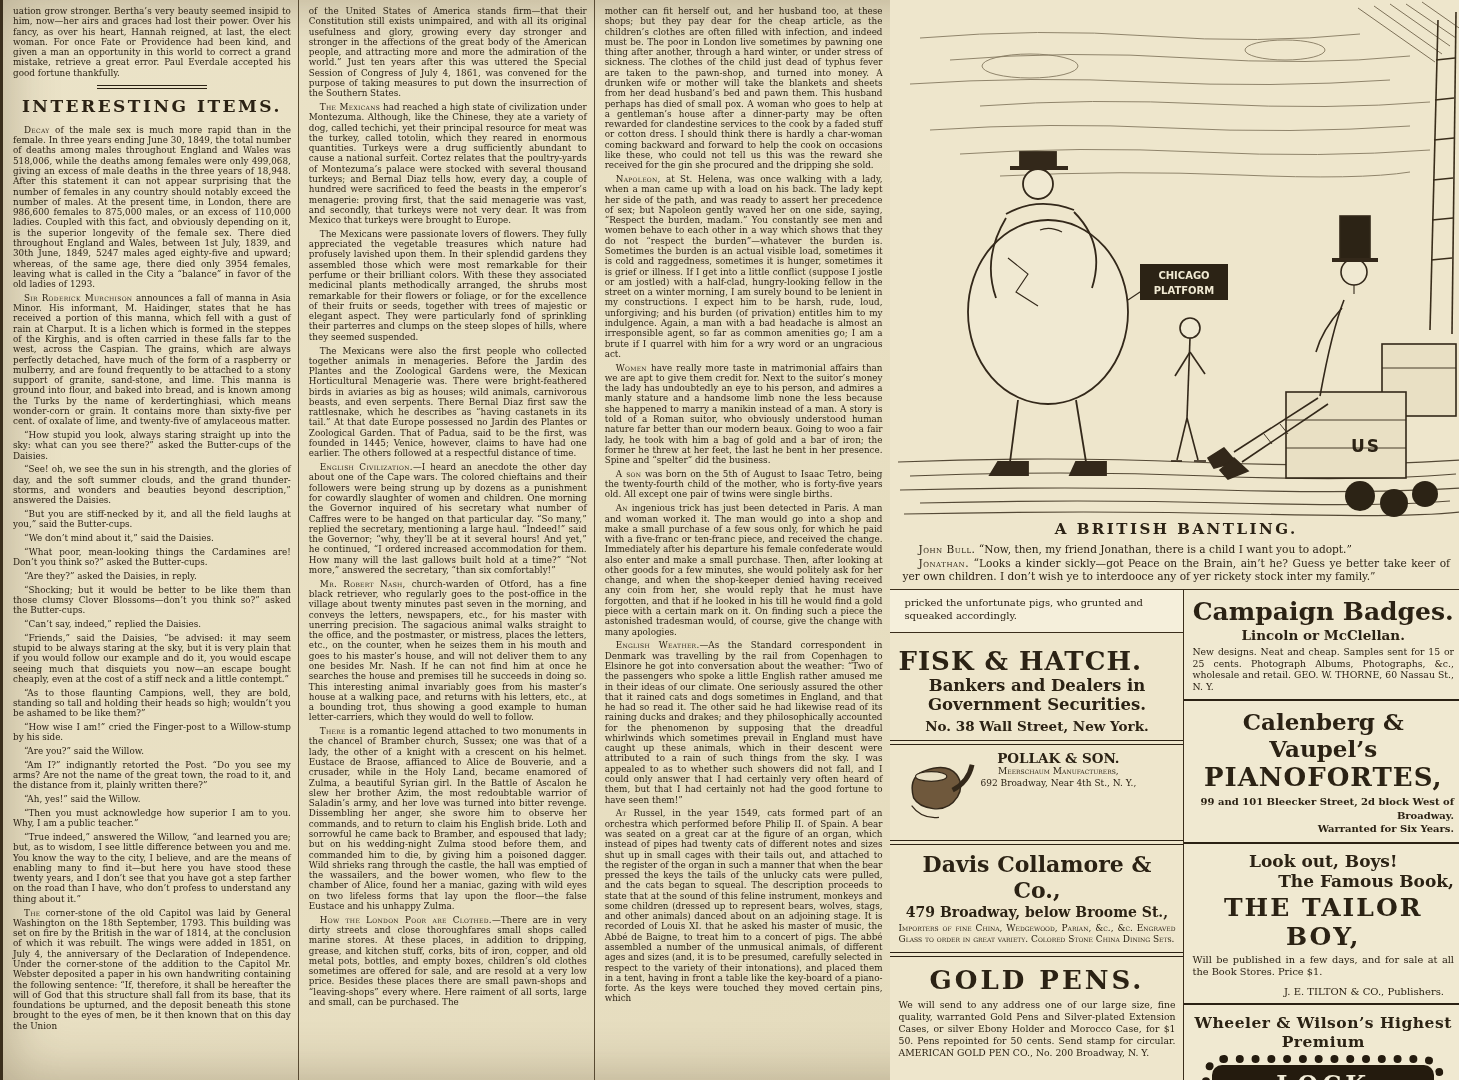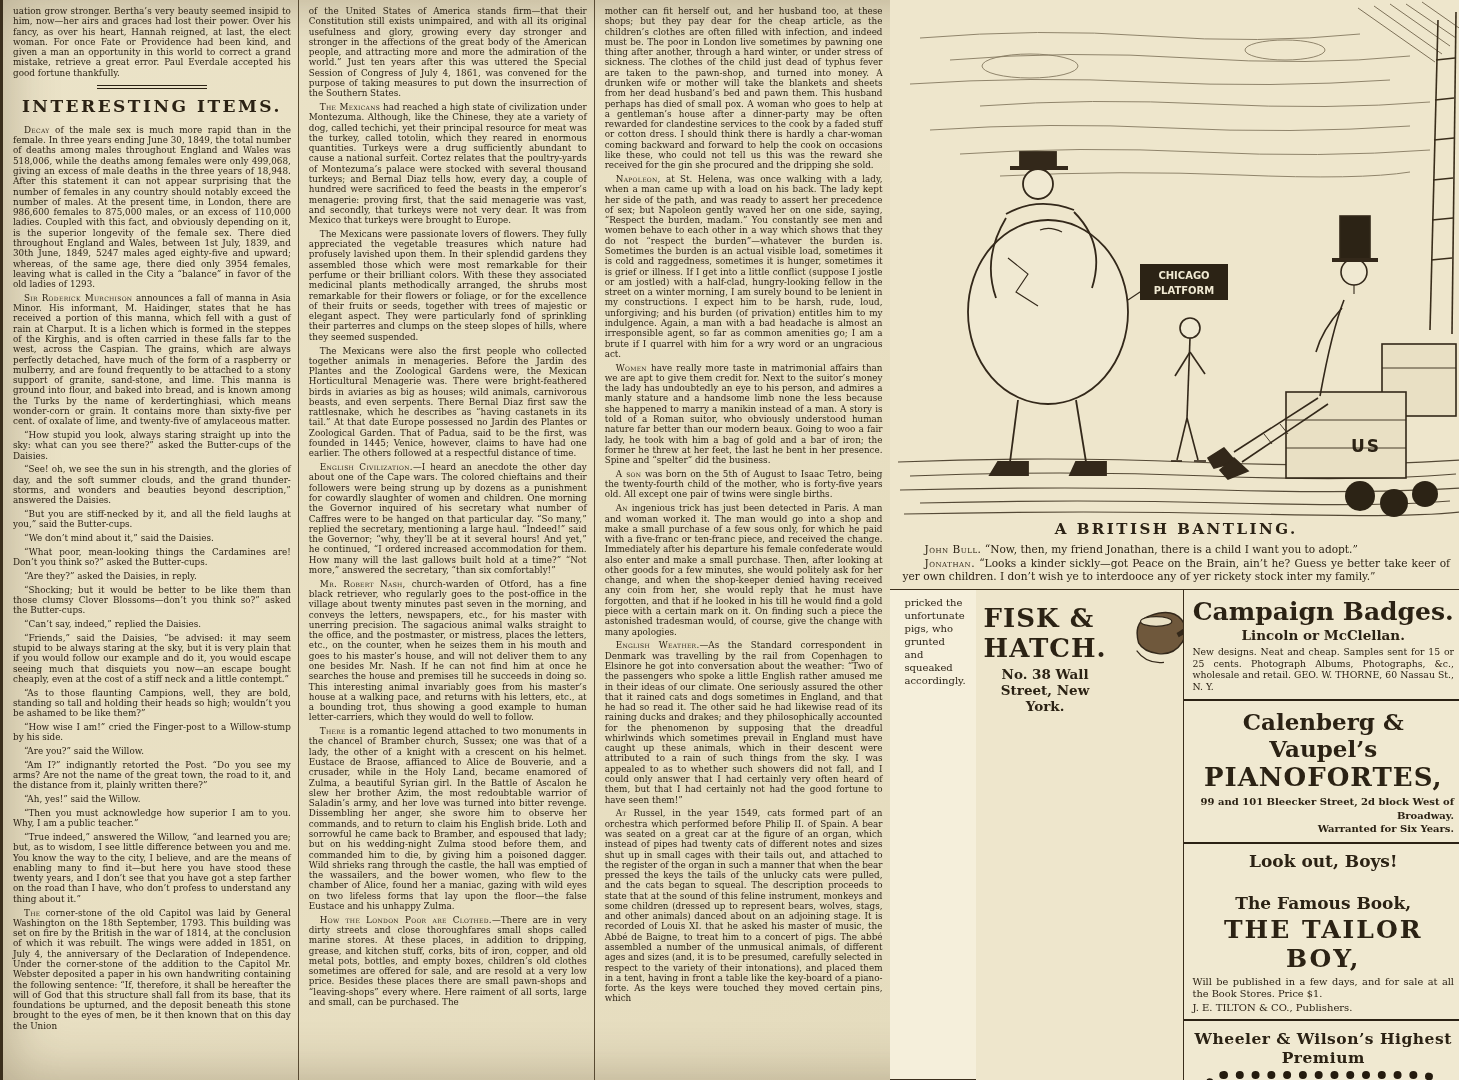"John Bull." .speaker { margin-left: 6px -> none }
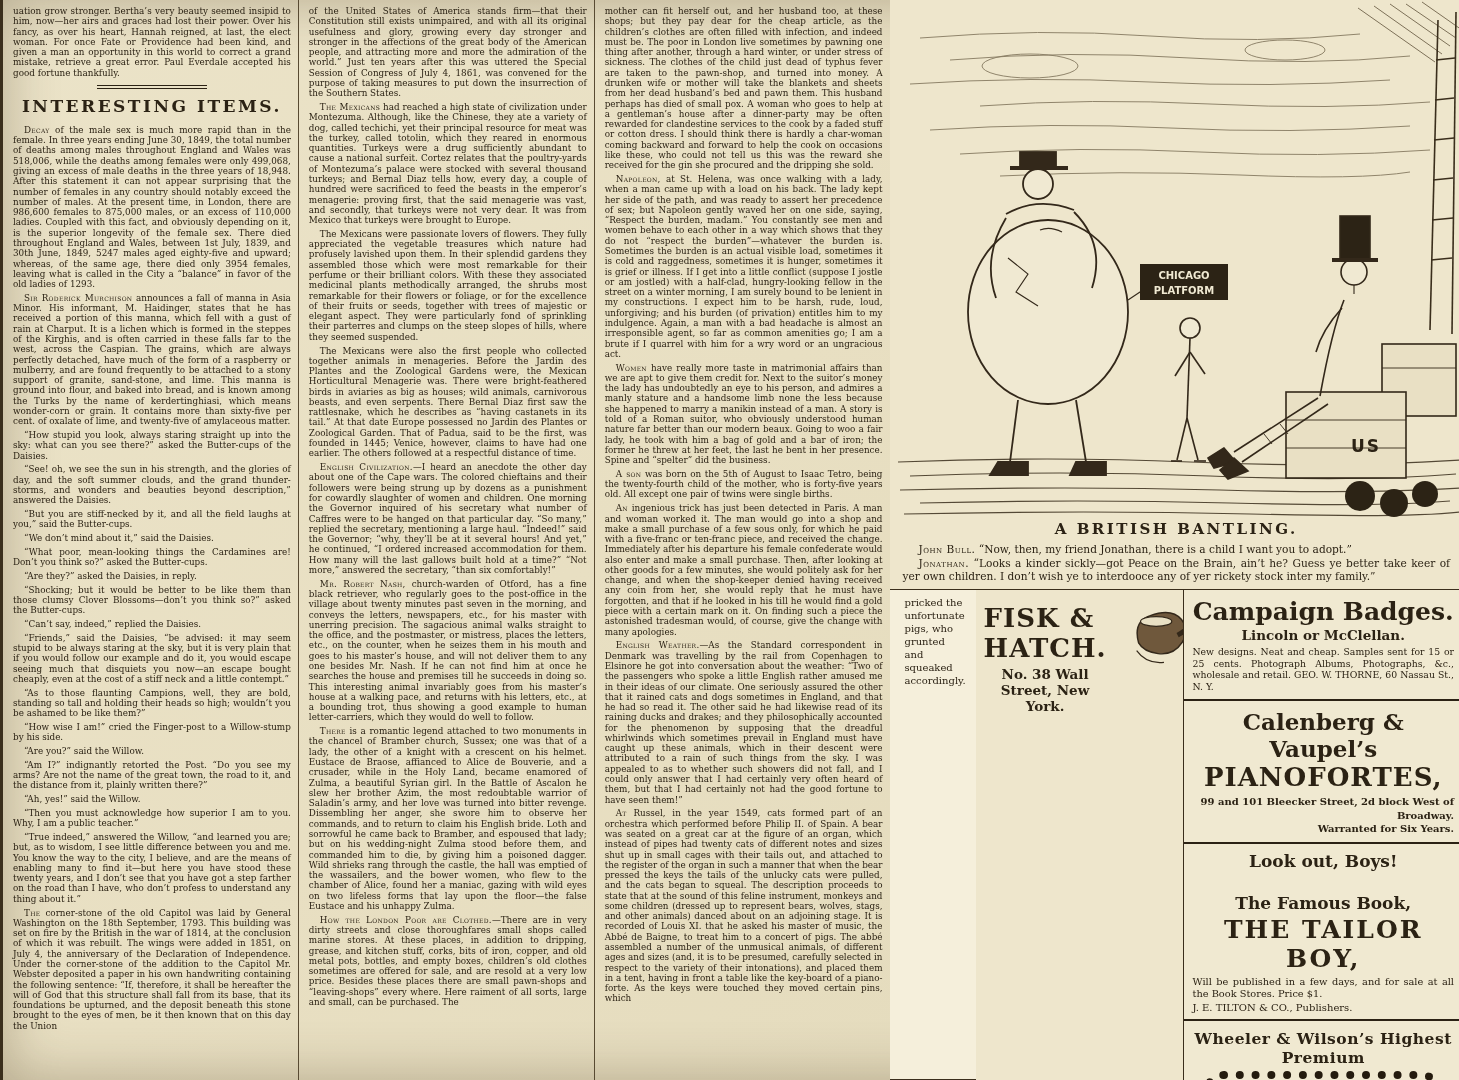"pricked the unfortunate pigs, who" .adcol-left { flex-direction: none -> column }
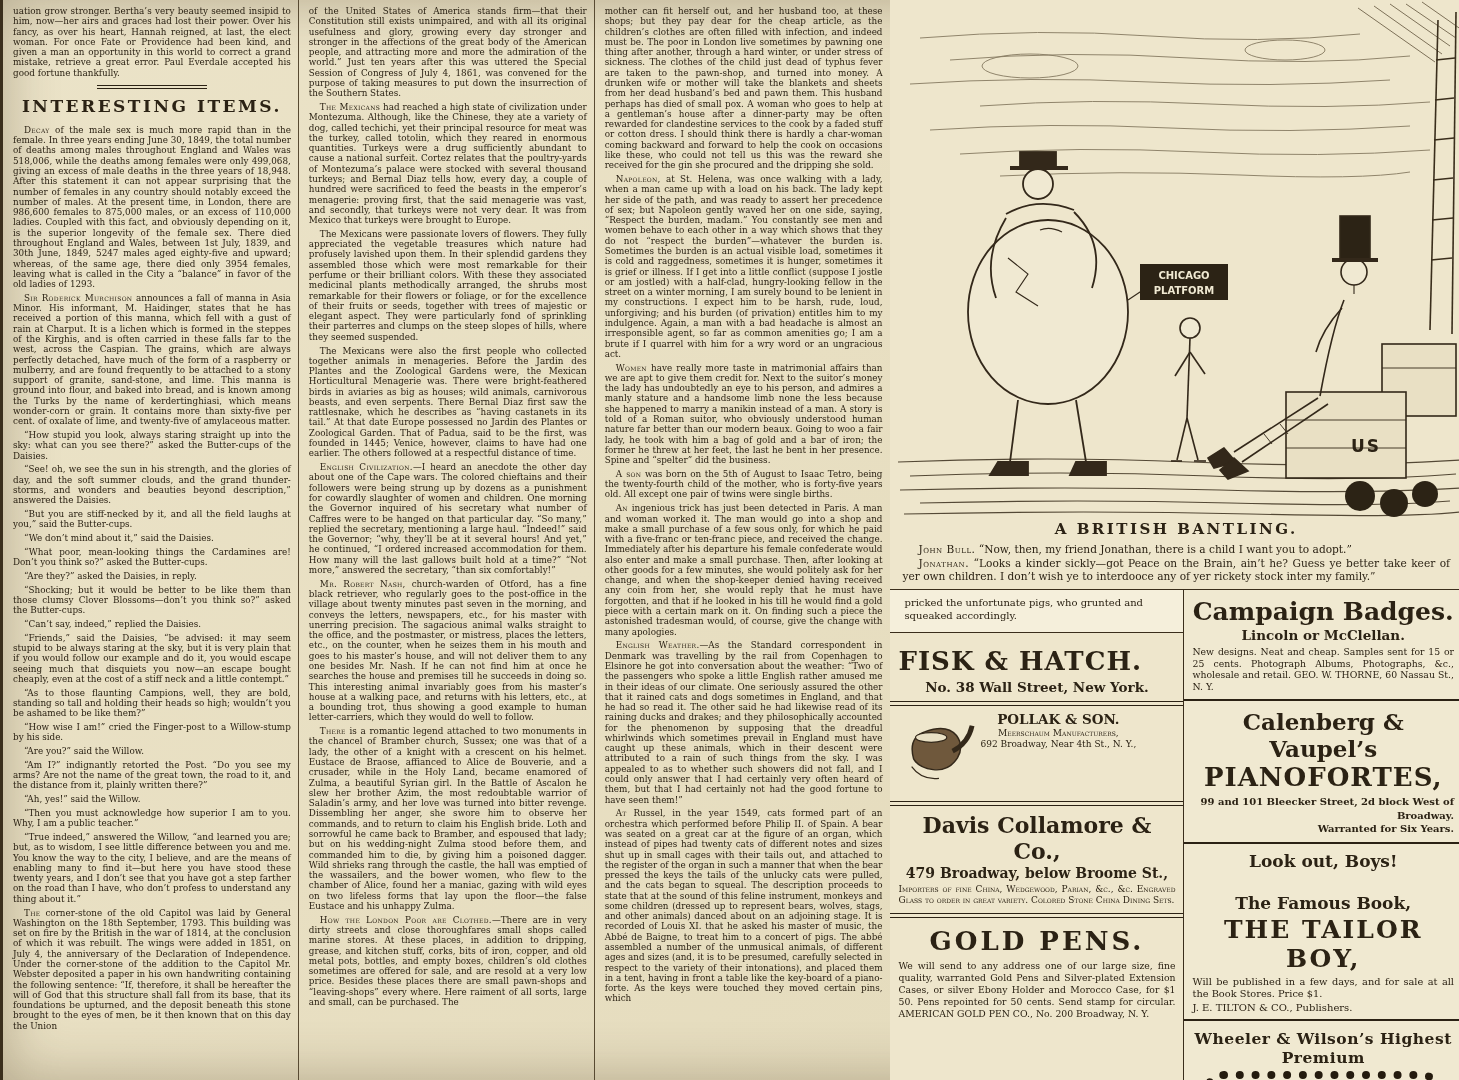"Bankers and Dealers in Government" div.fisk-sub { html: none -> <div>Bankers and Dealers in Government Securities.</div> }
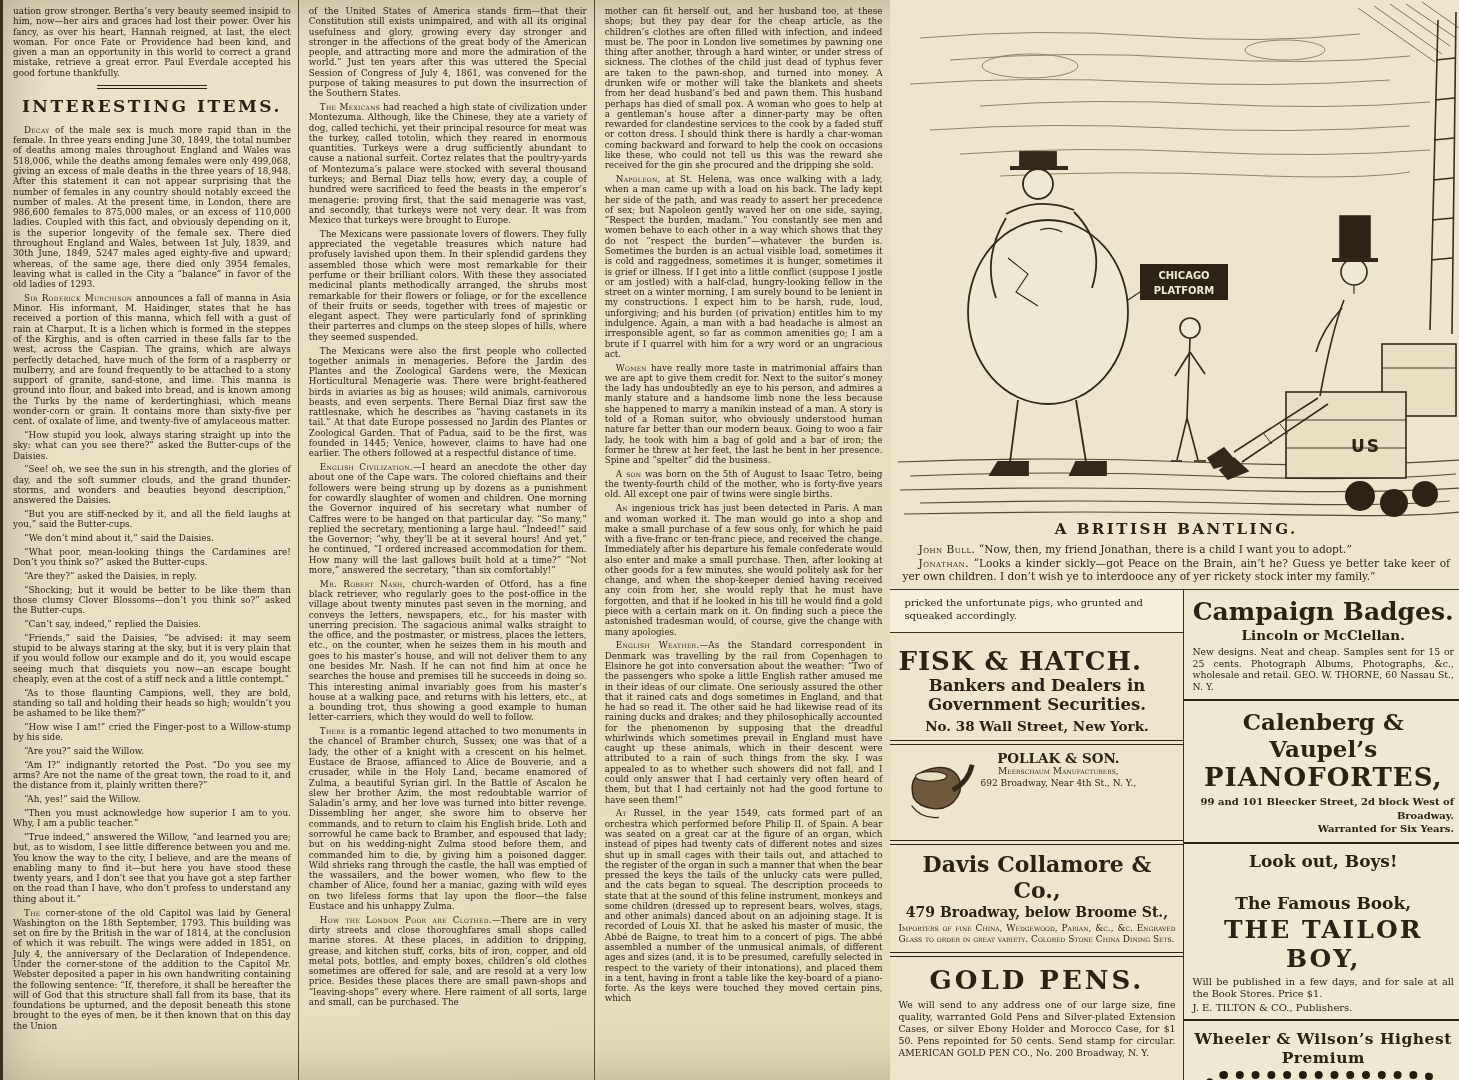"The Famous Book," .tb-l2 { margin-top: 22px -> none; text-align: center -> right }
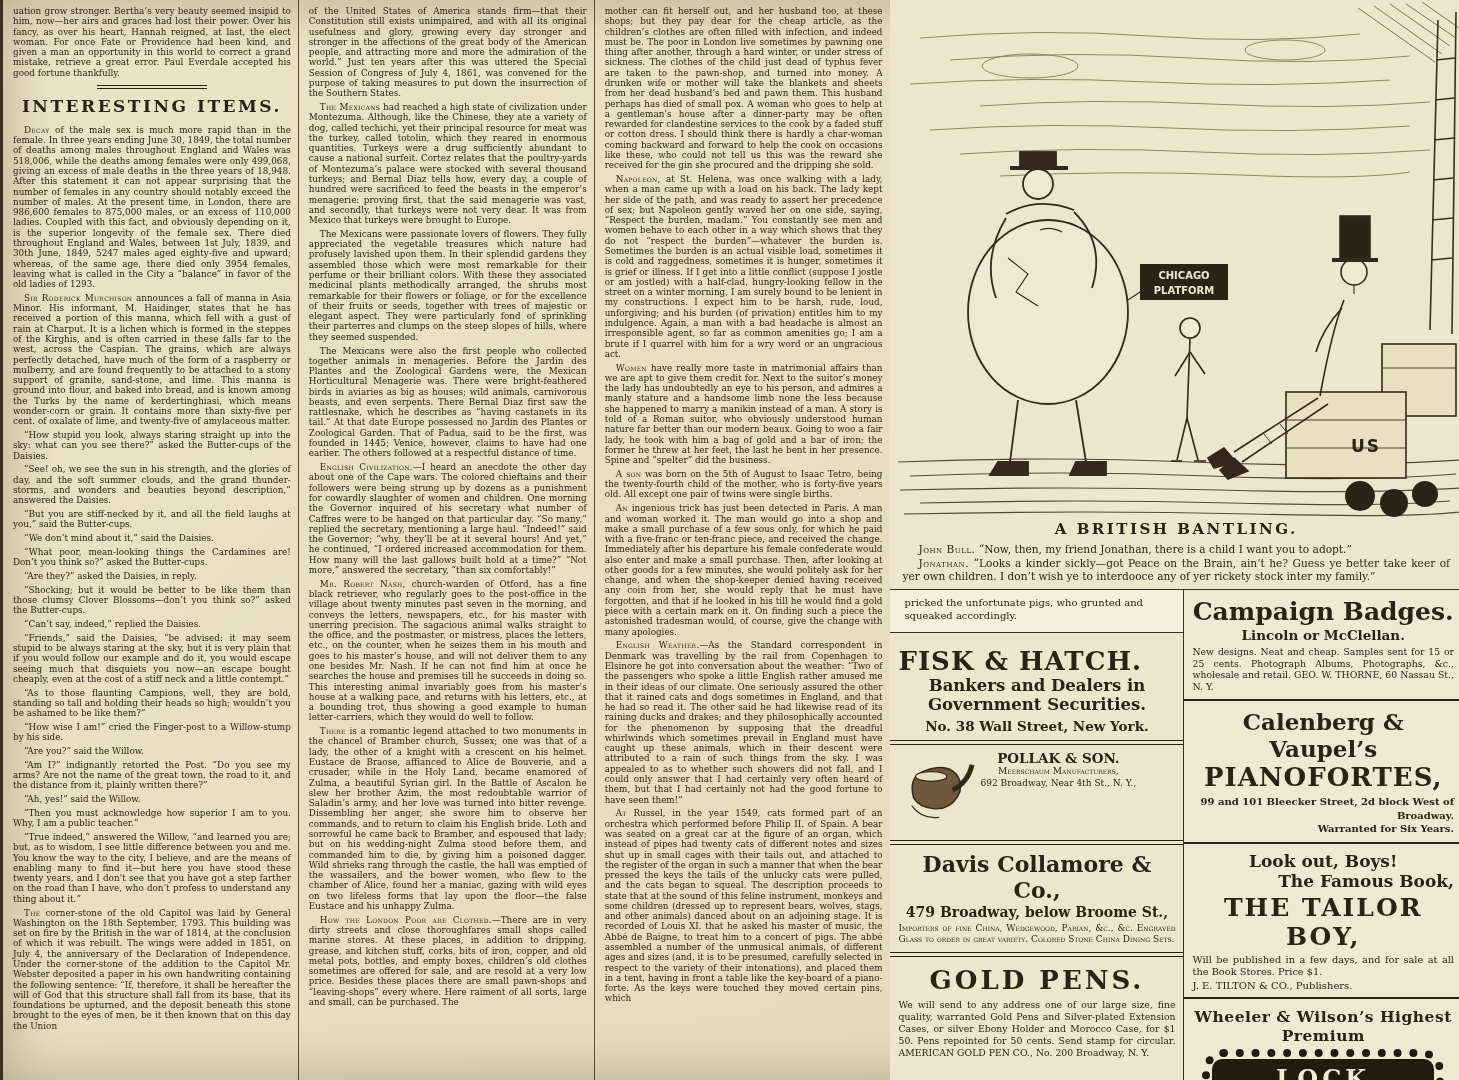"J. E. TILTON & CO.," .tb-pub { margin-top: 1px -> 7px; text-align: left -> right }
